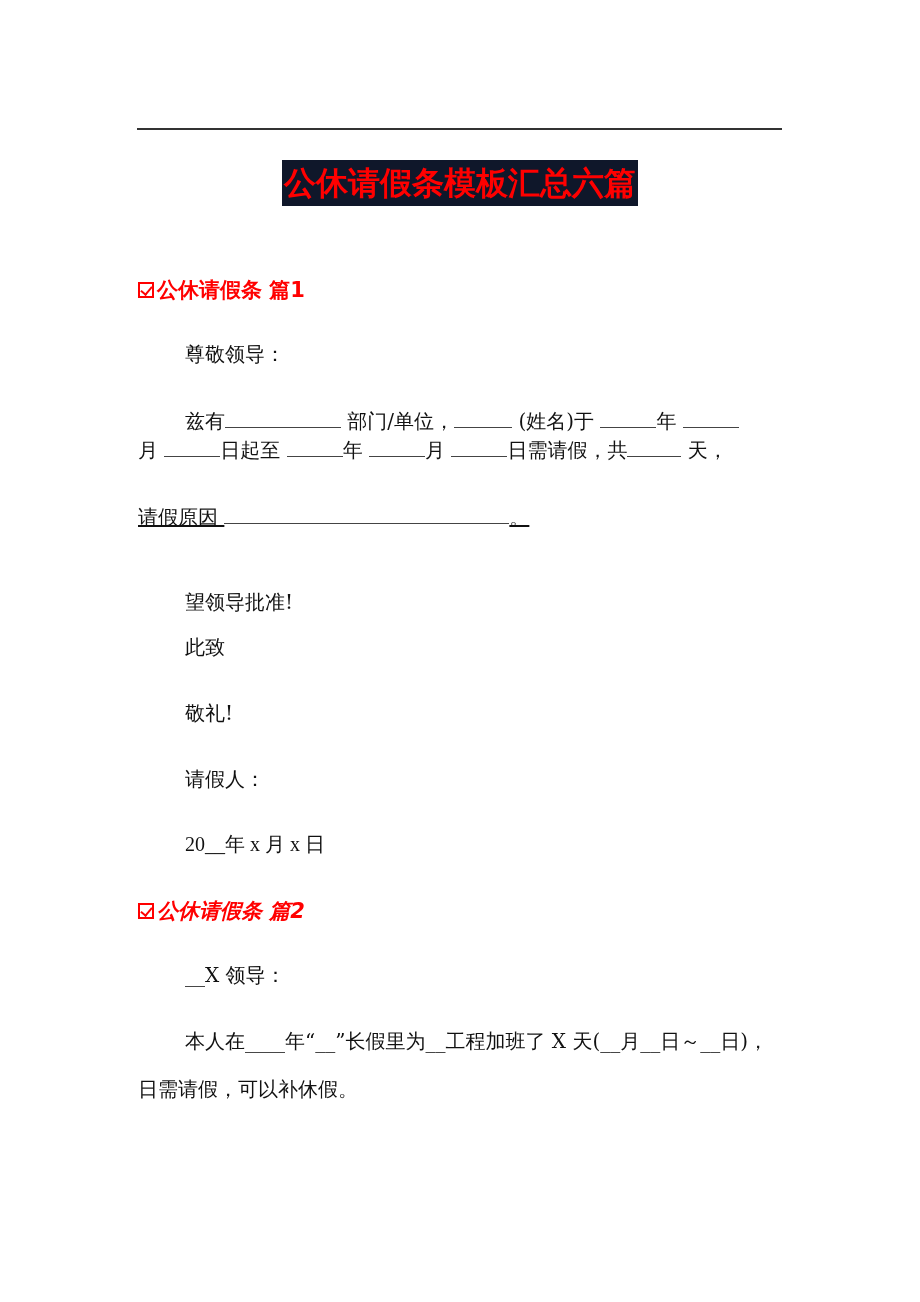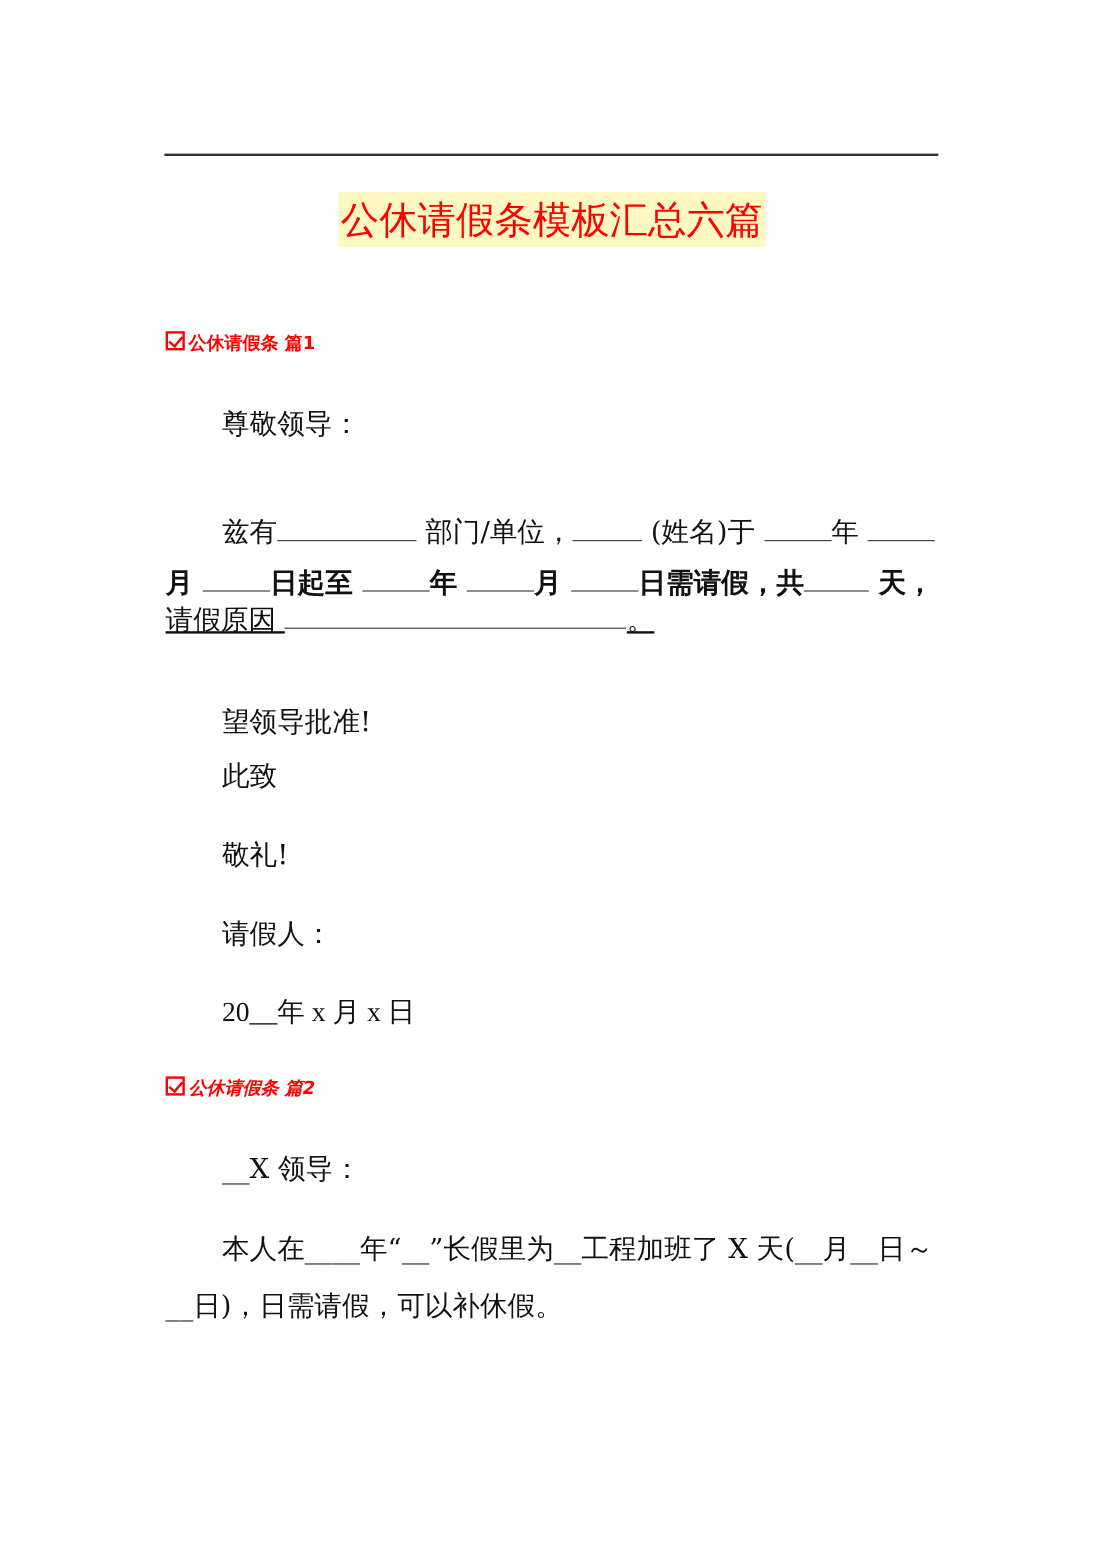"公休请假条模板汇总六篇" .title { background: #fef9c3 -> #0f172a; font-weight: none -> bold }
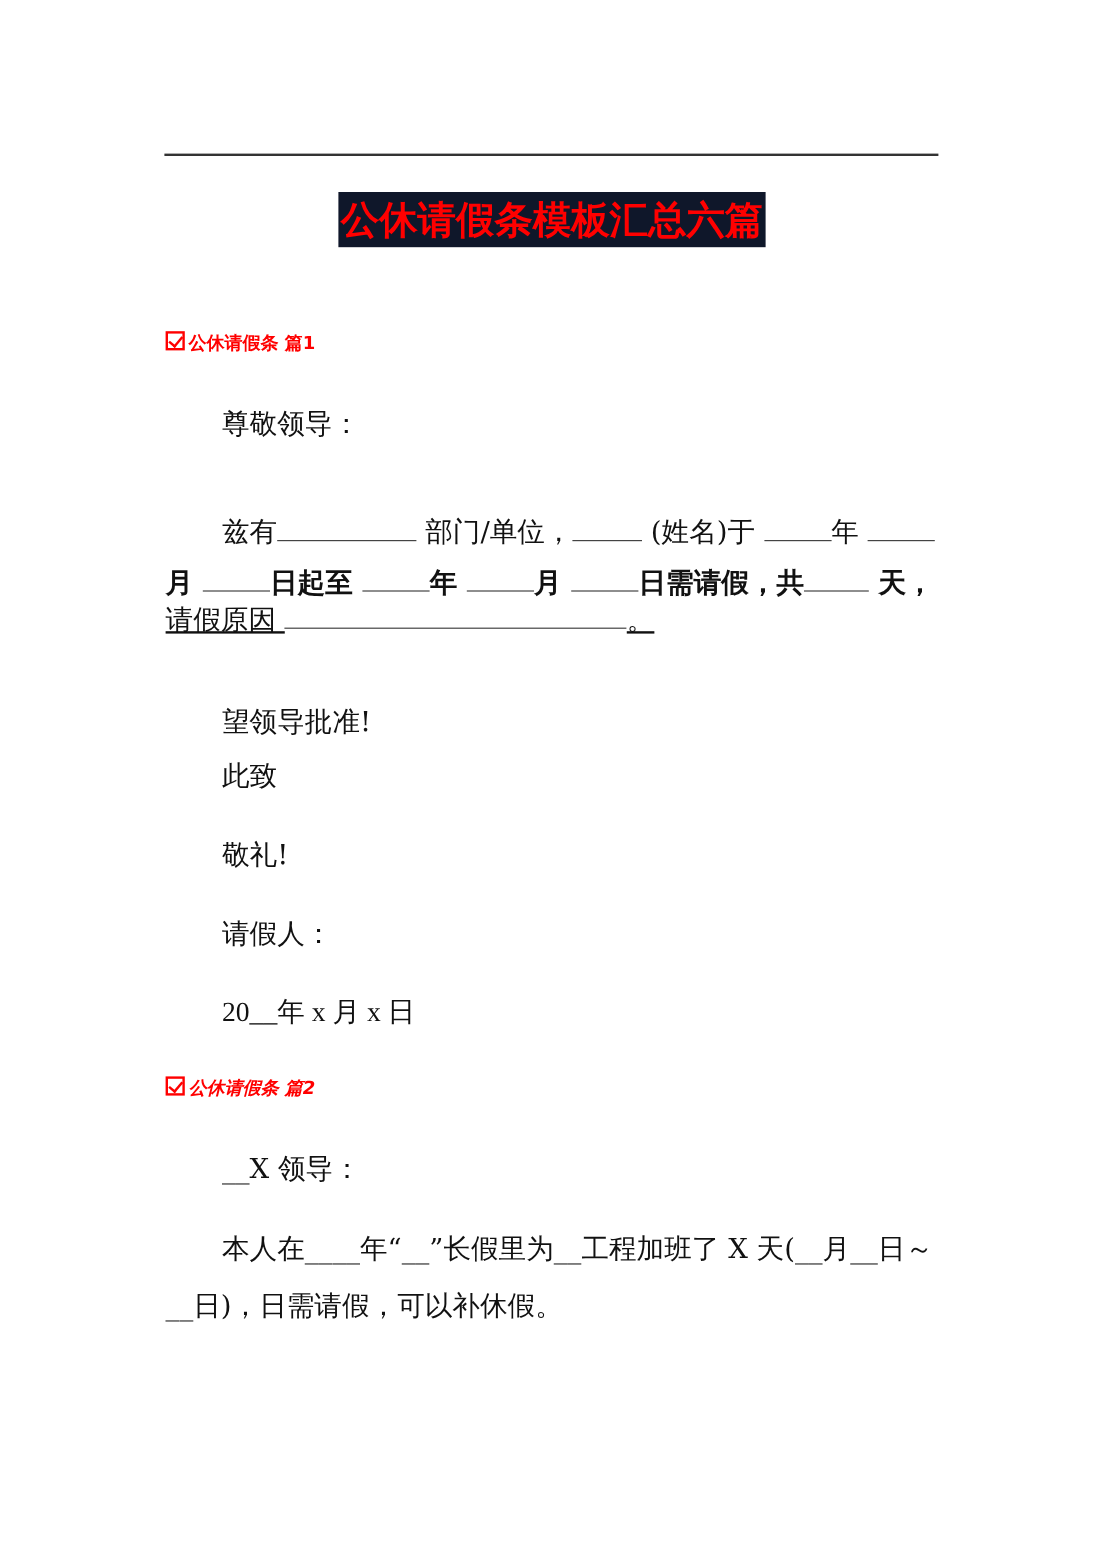"公休请假条 篇1" .heading { font-size: 15px -> 21px }
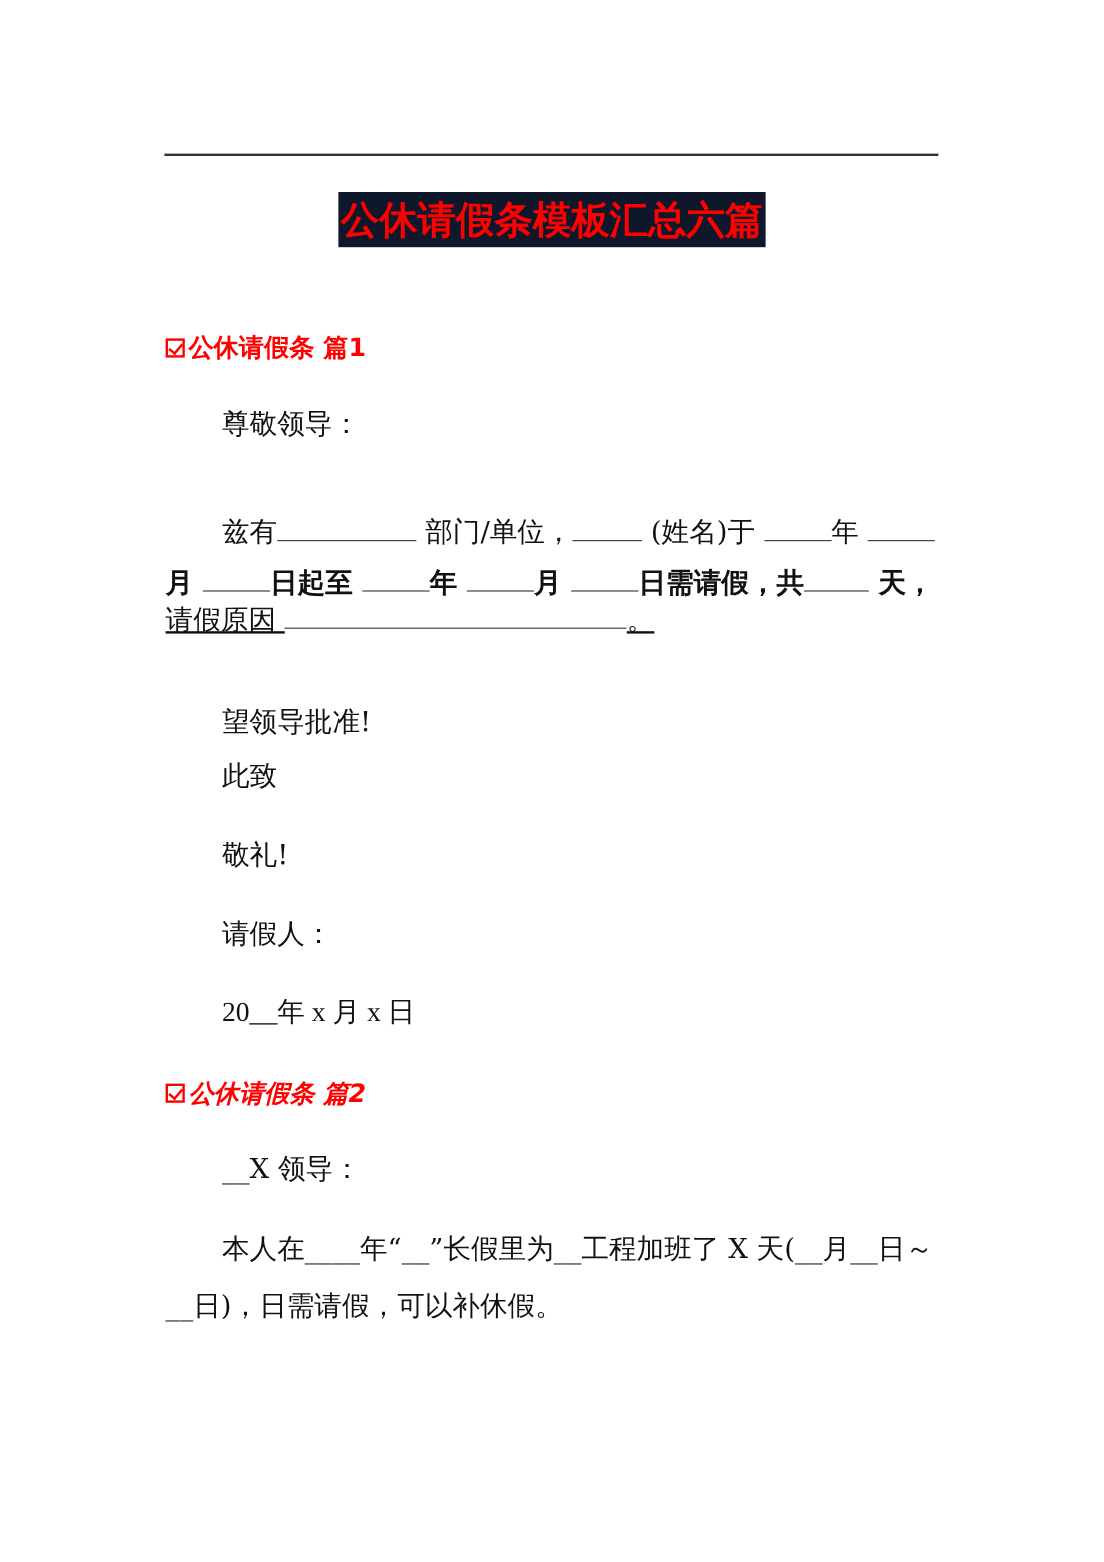"尊敬领导：" .p { font-size: 23px -> 20px }
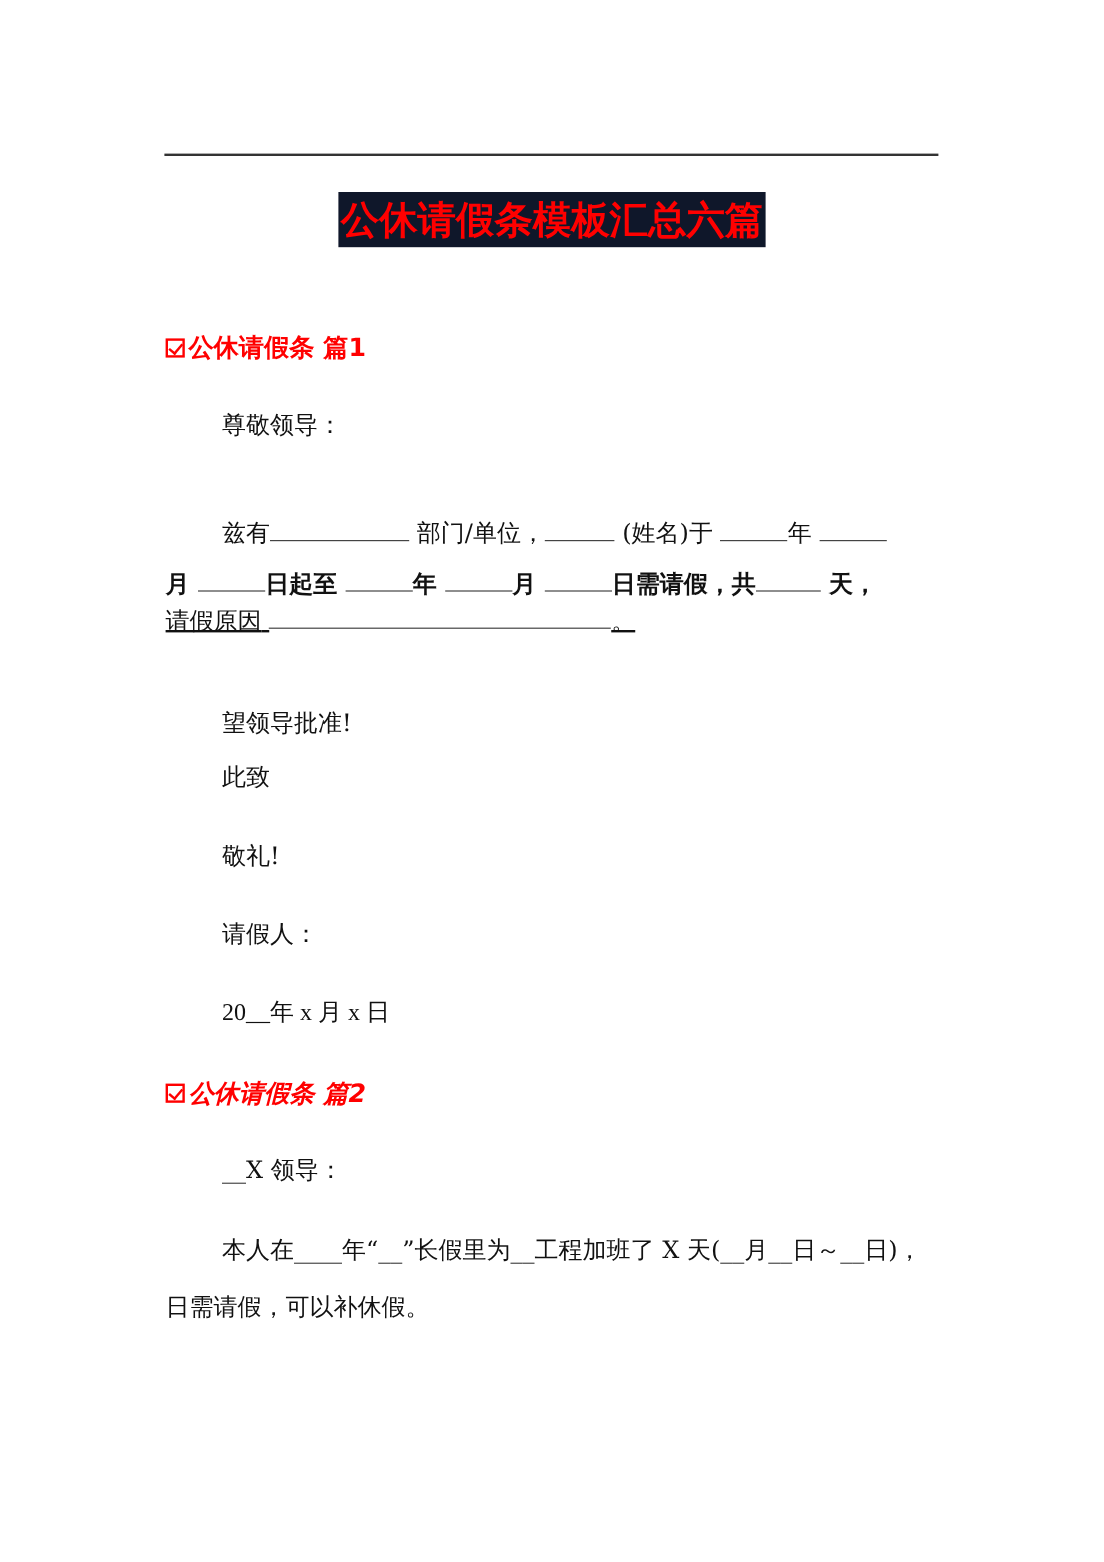"兹有 部门/单位， (姓名)于 年" div.p { top: 420px -> 397px }
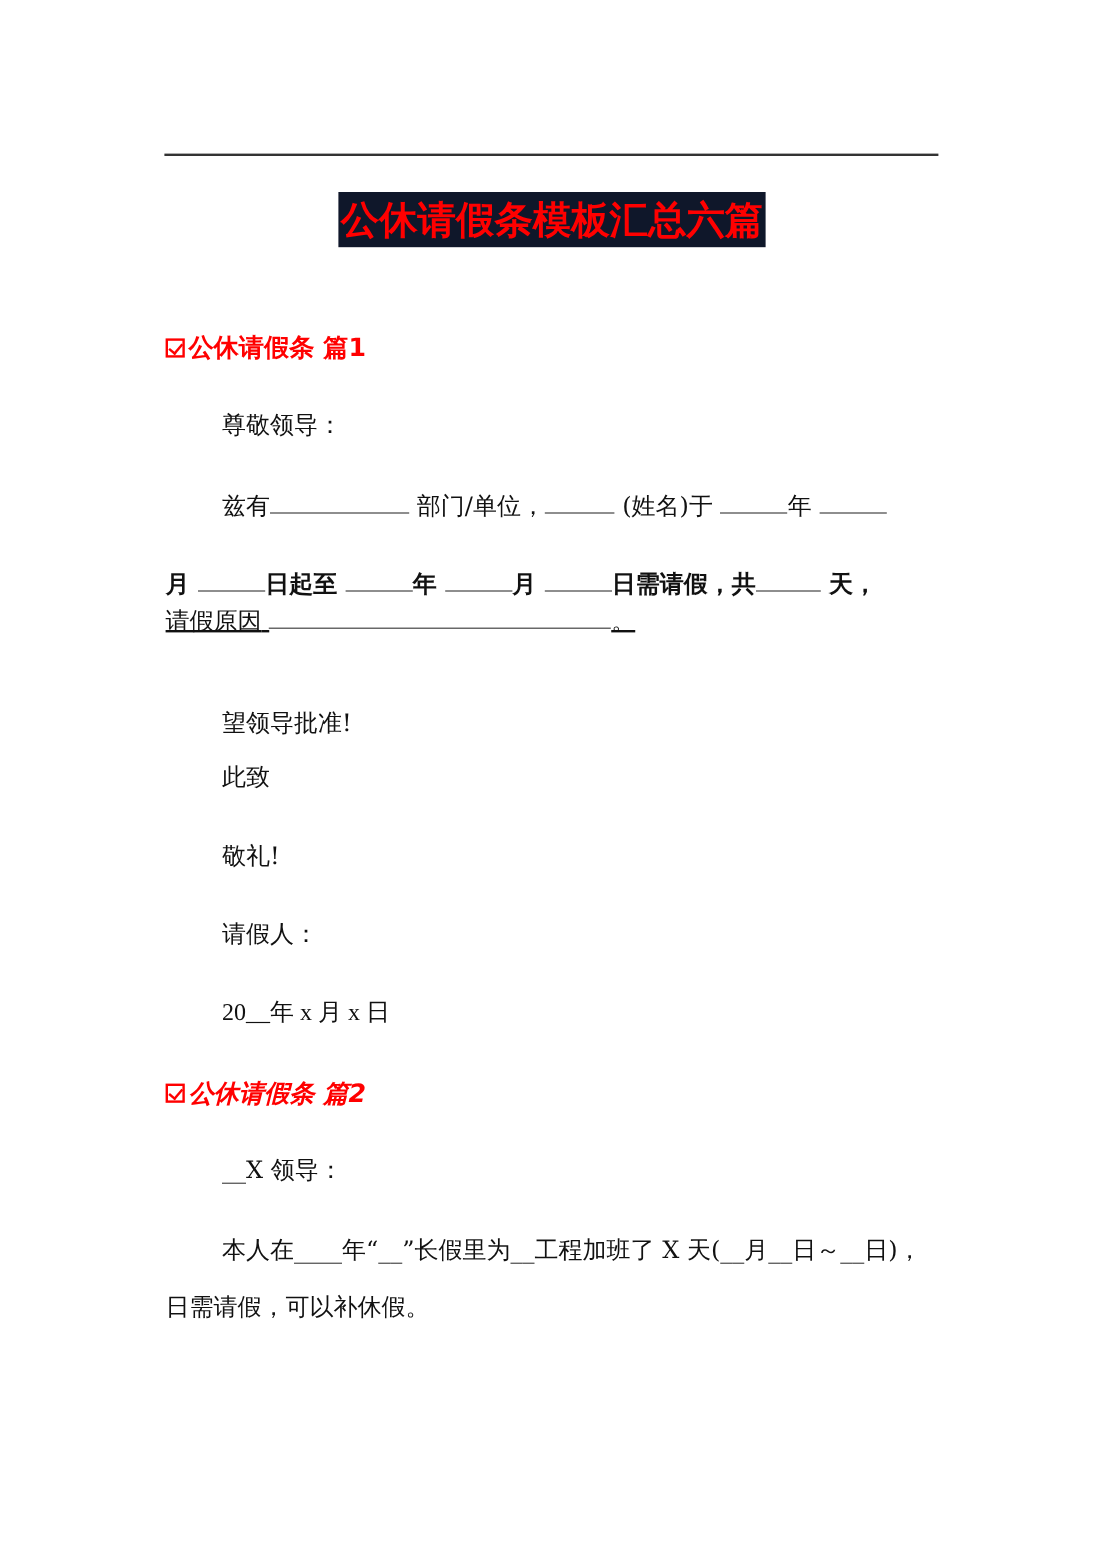"月 日起至 年 月 日需请假，共" div.p { font-weight: bold -> none; top: 462px -> 426px }
